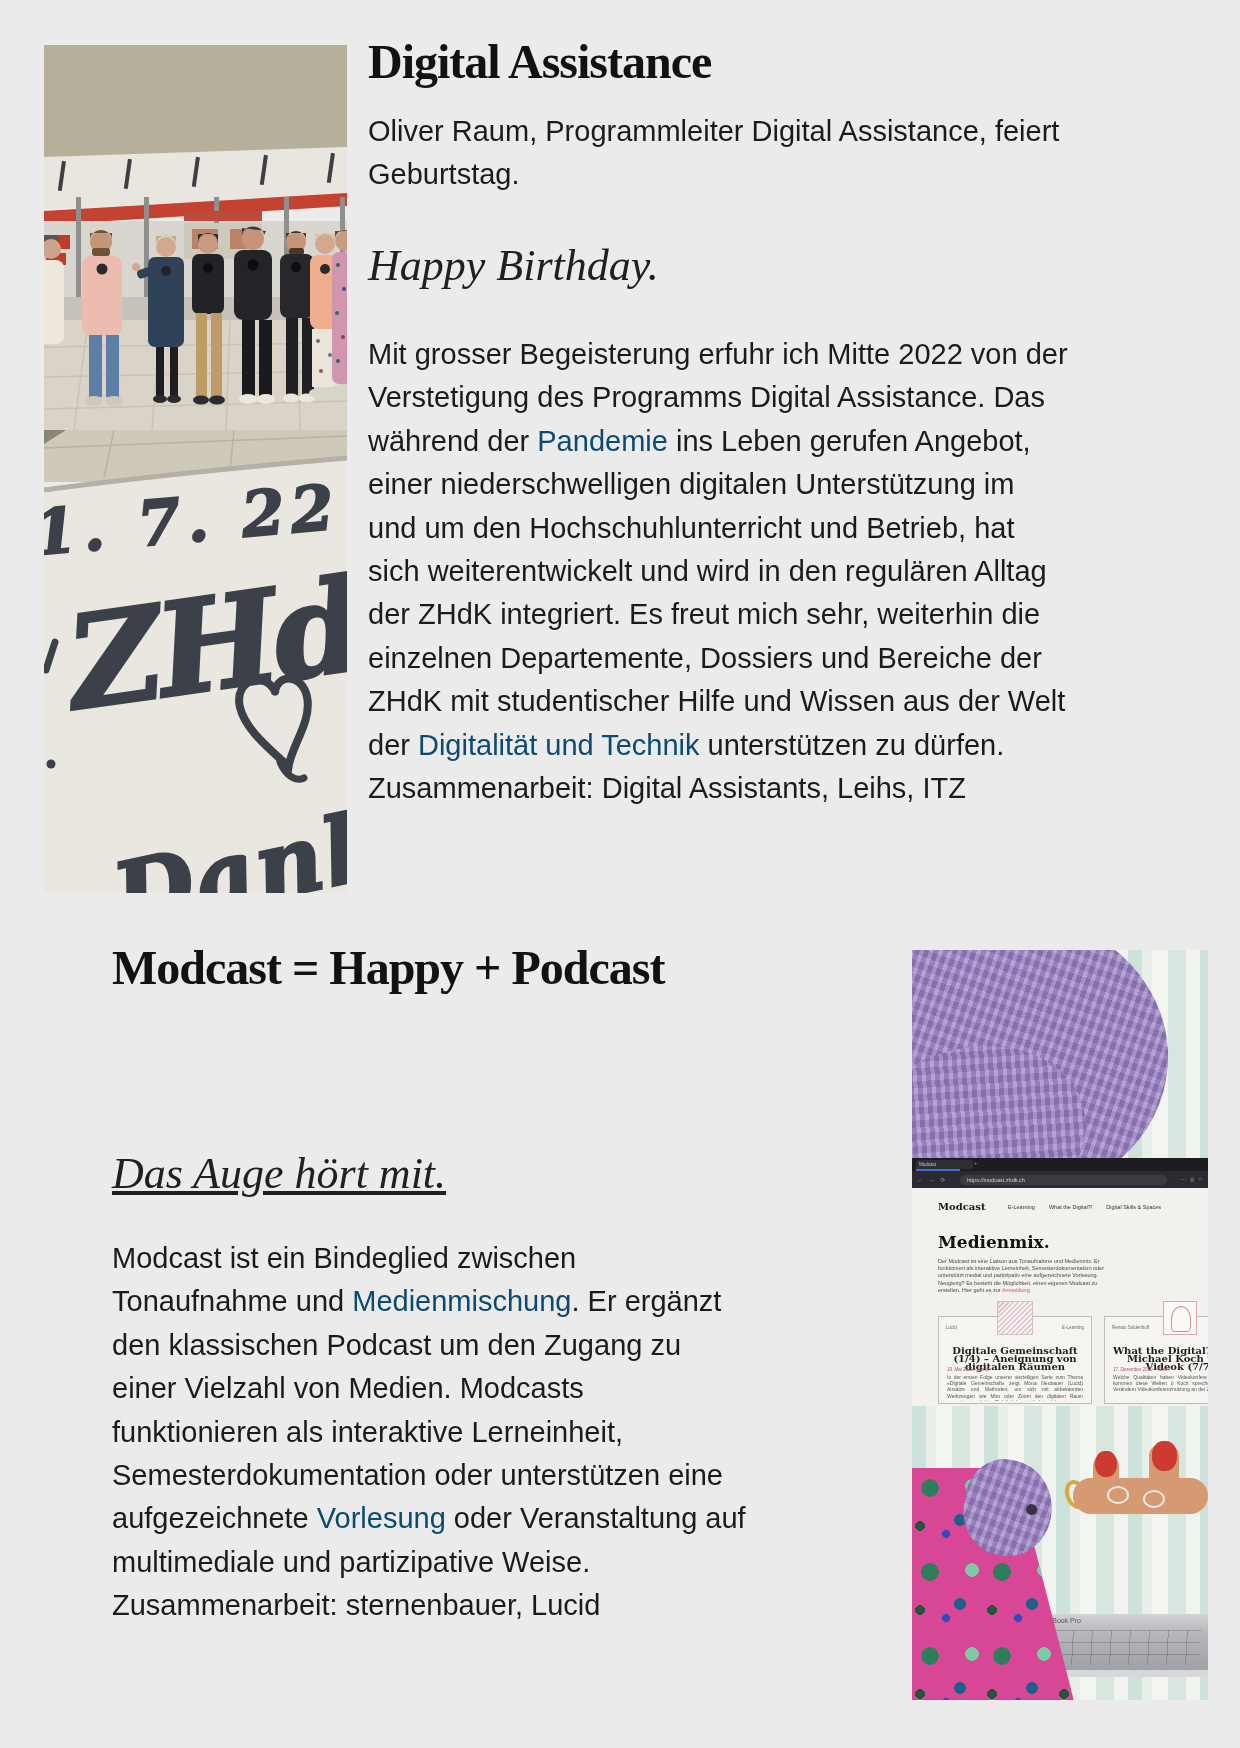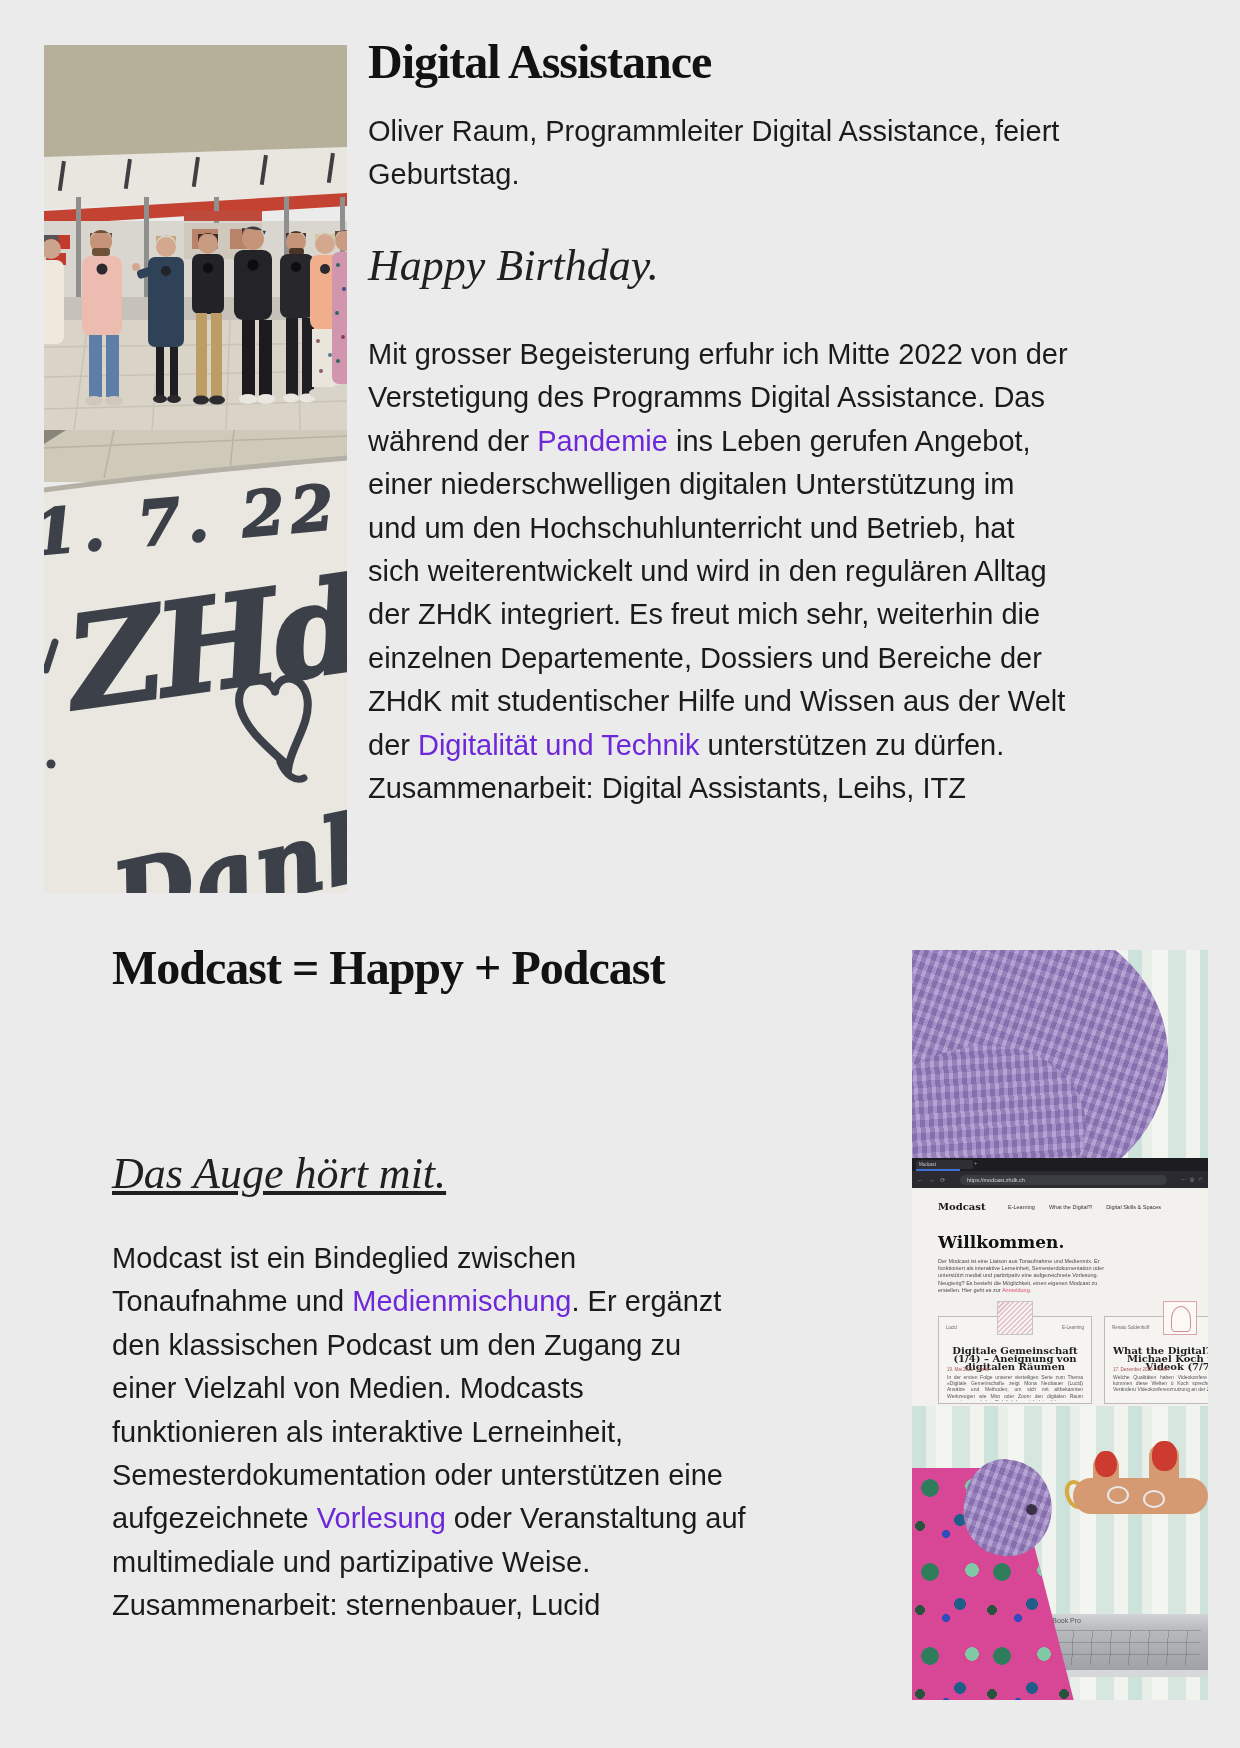"Pandemie" .plink { color: #6d28d9 -> #0c4a6e }
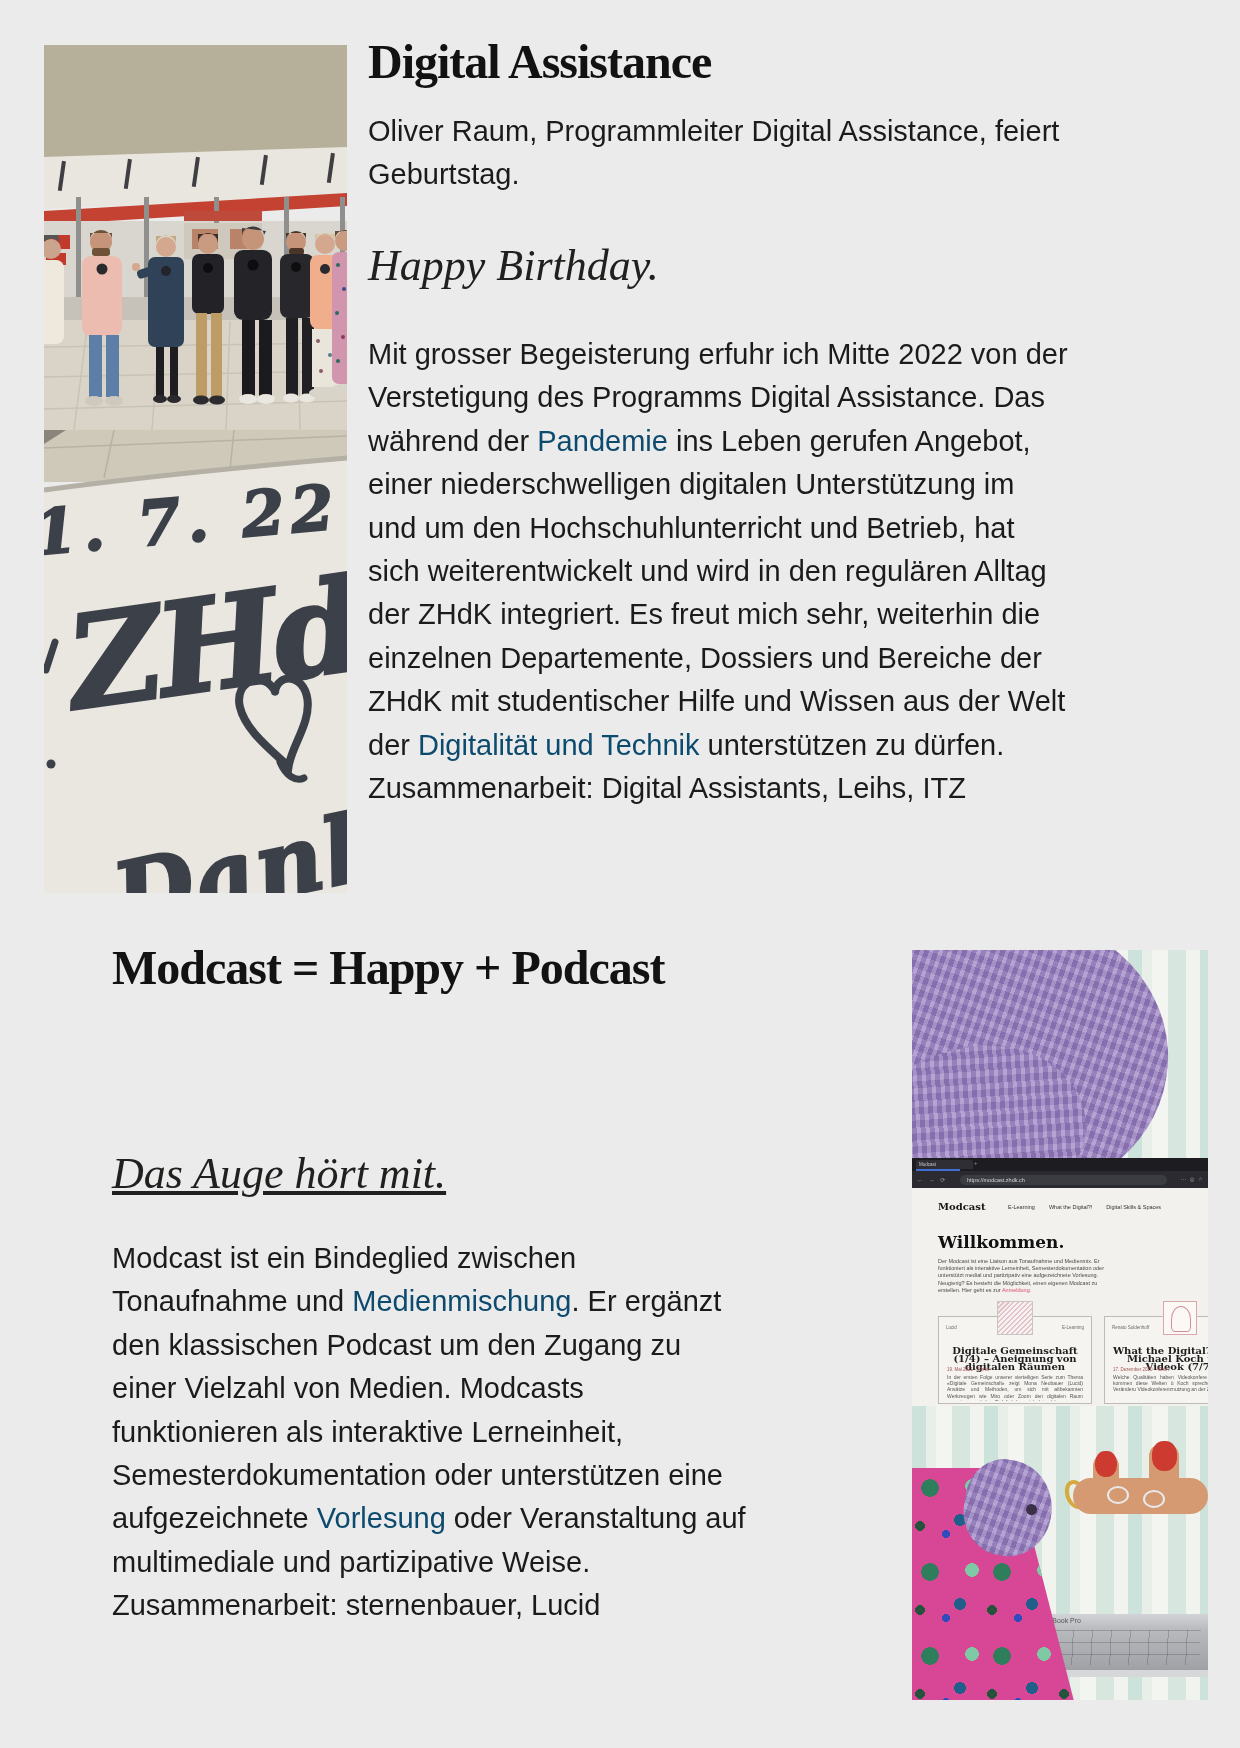"Willkommen." h2.siteh { text: Willkommen -> Medienmix }
